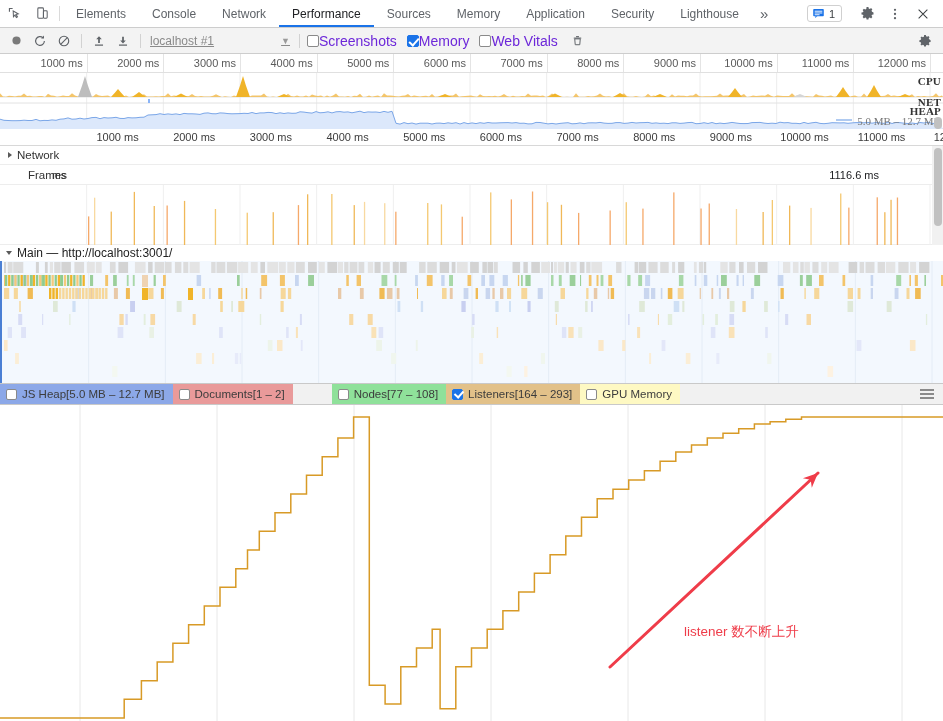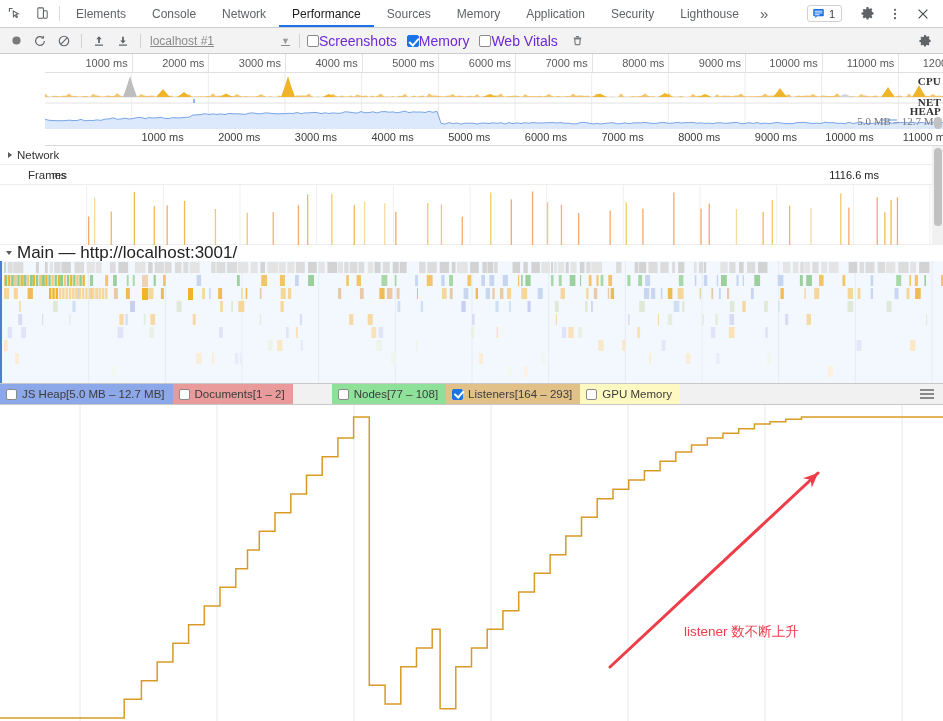"1000 ms" #overview { margin-left: 45px -> none }
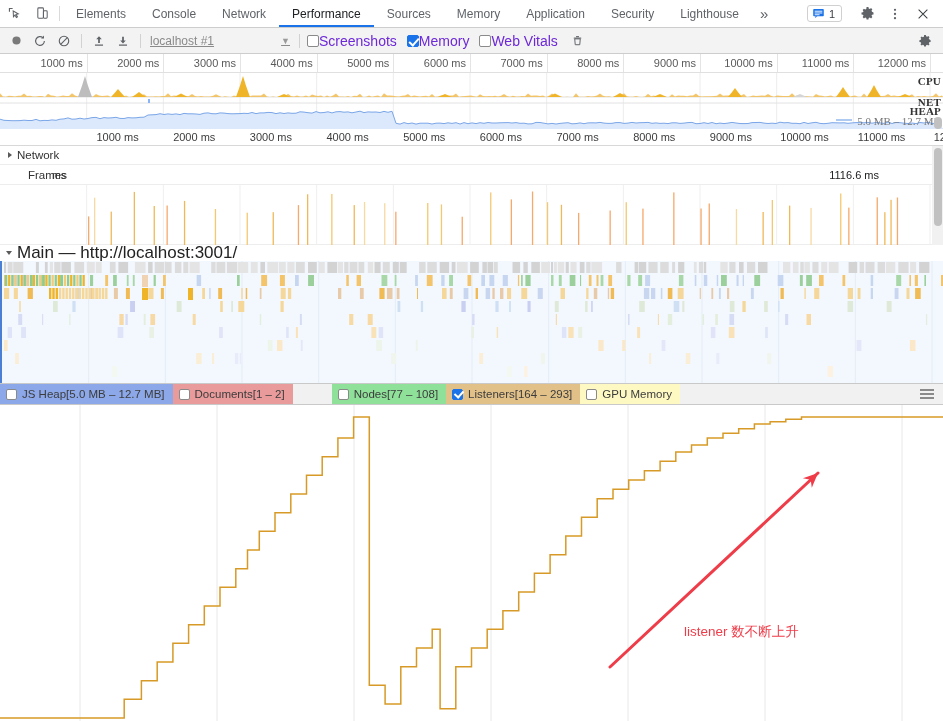"Main — http://localhost:3001/" #mainhdr { font-size: 17px -> 12px }
